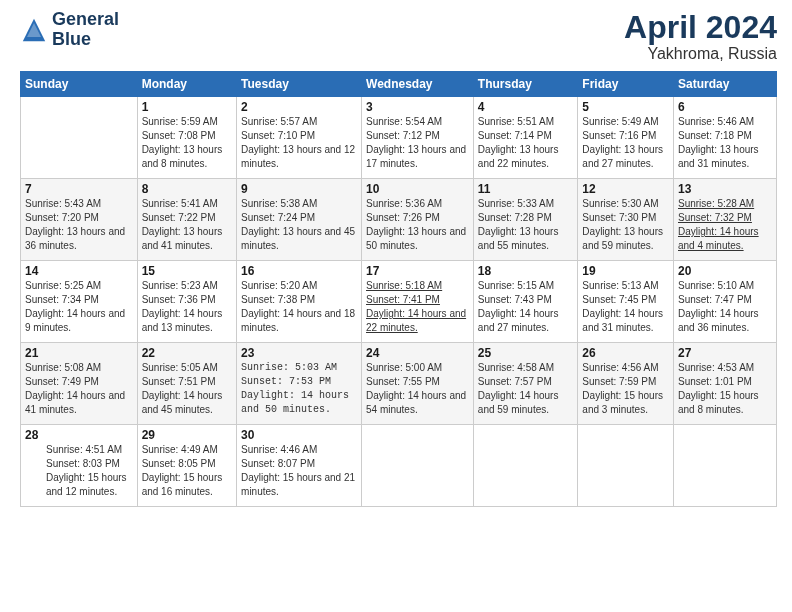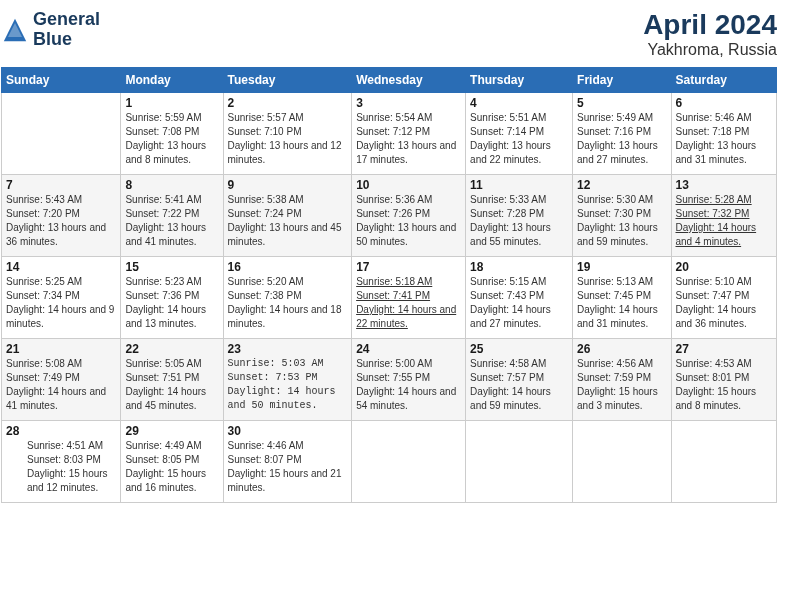"General" .container { padding: 10px 15px 10px 1px -> 10px 15px 10px 20px }
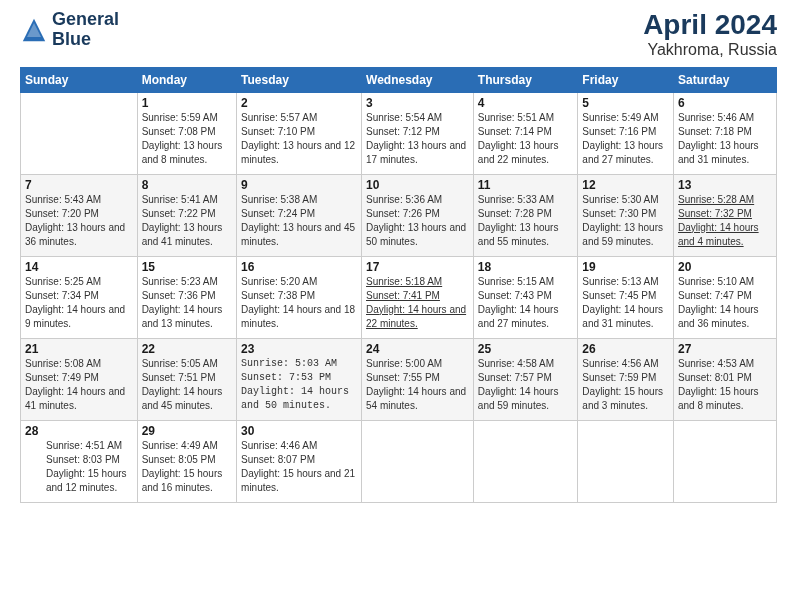"April 2024" .month-title { font-size: 28px -> 32px }
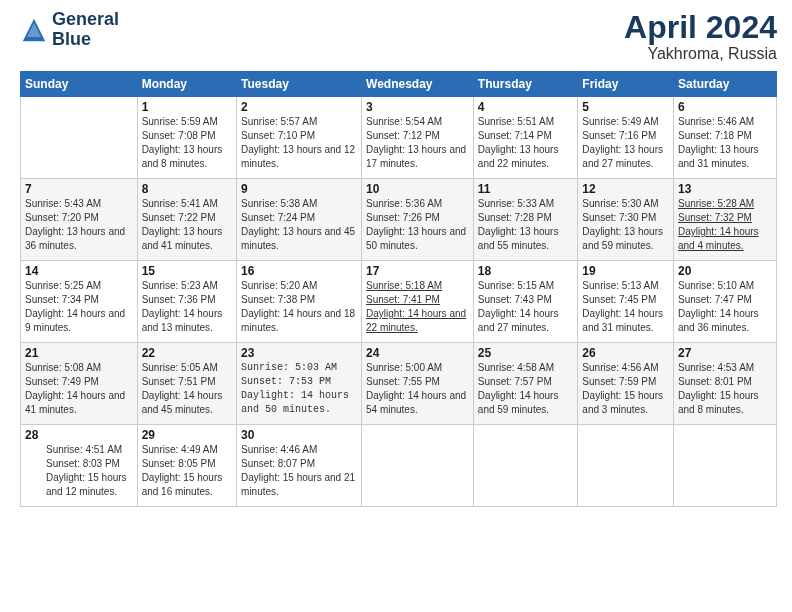"Sunrise: 4:53 AM" div.day-info { text: 8:01 -> 1:01 }
